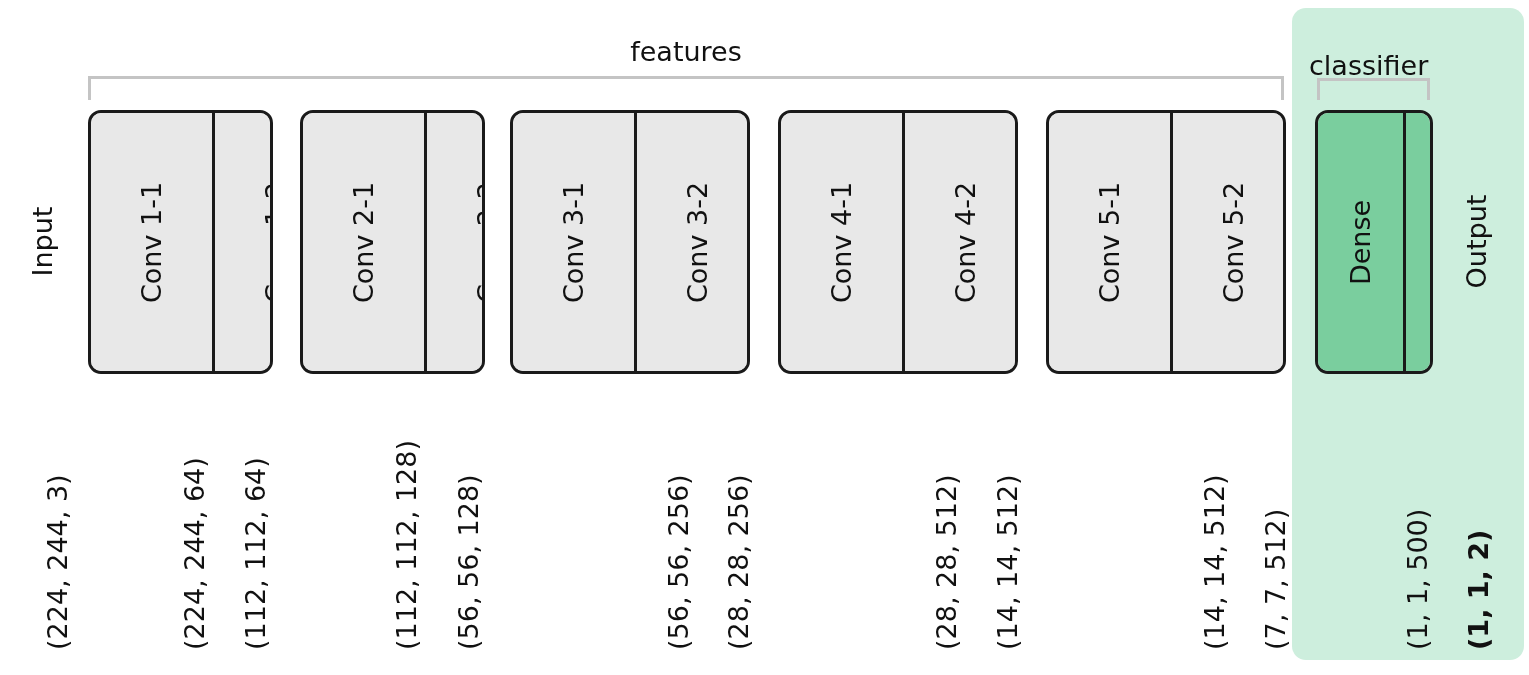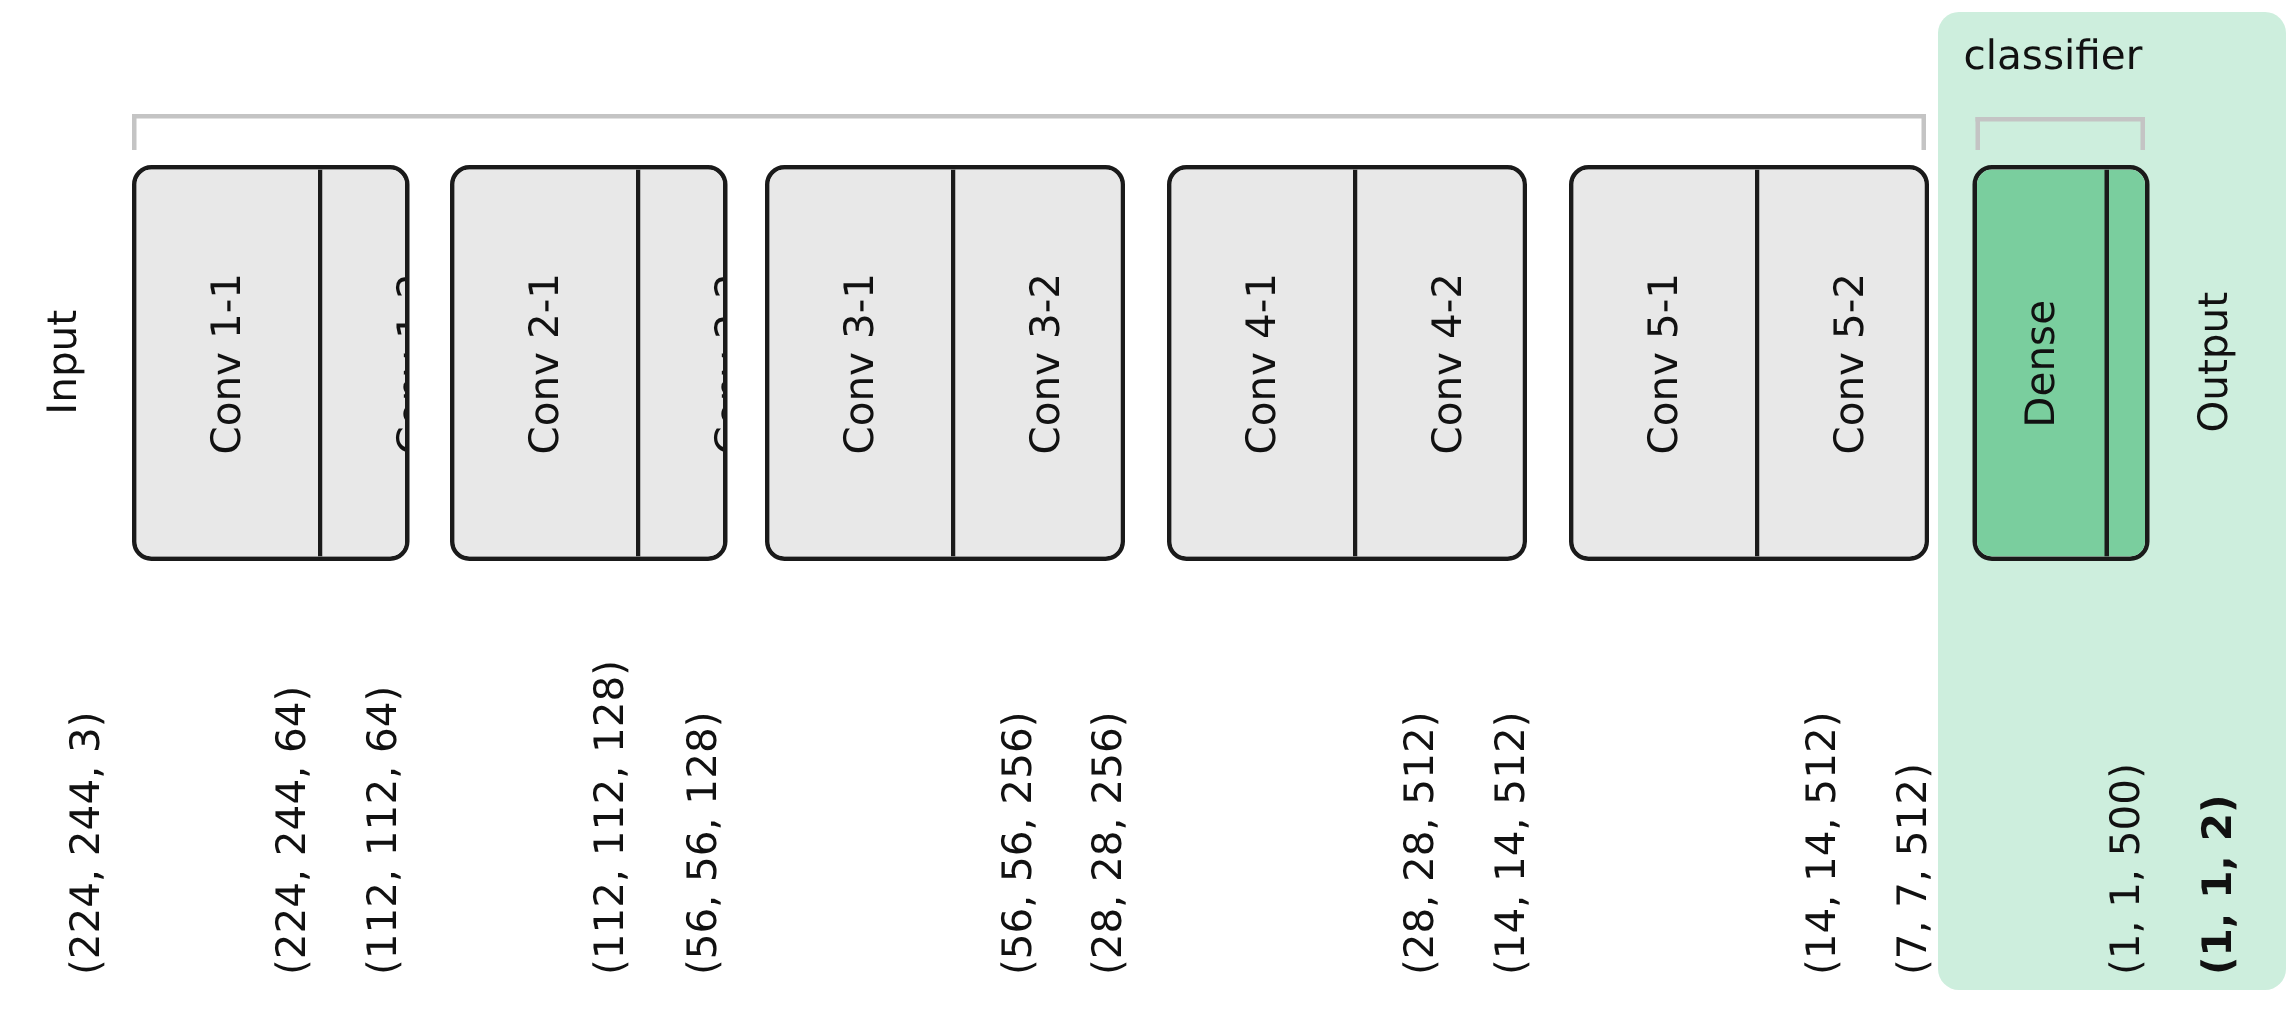"features" div.group-title { html: none -> <div>features</div> }
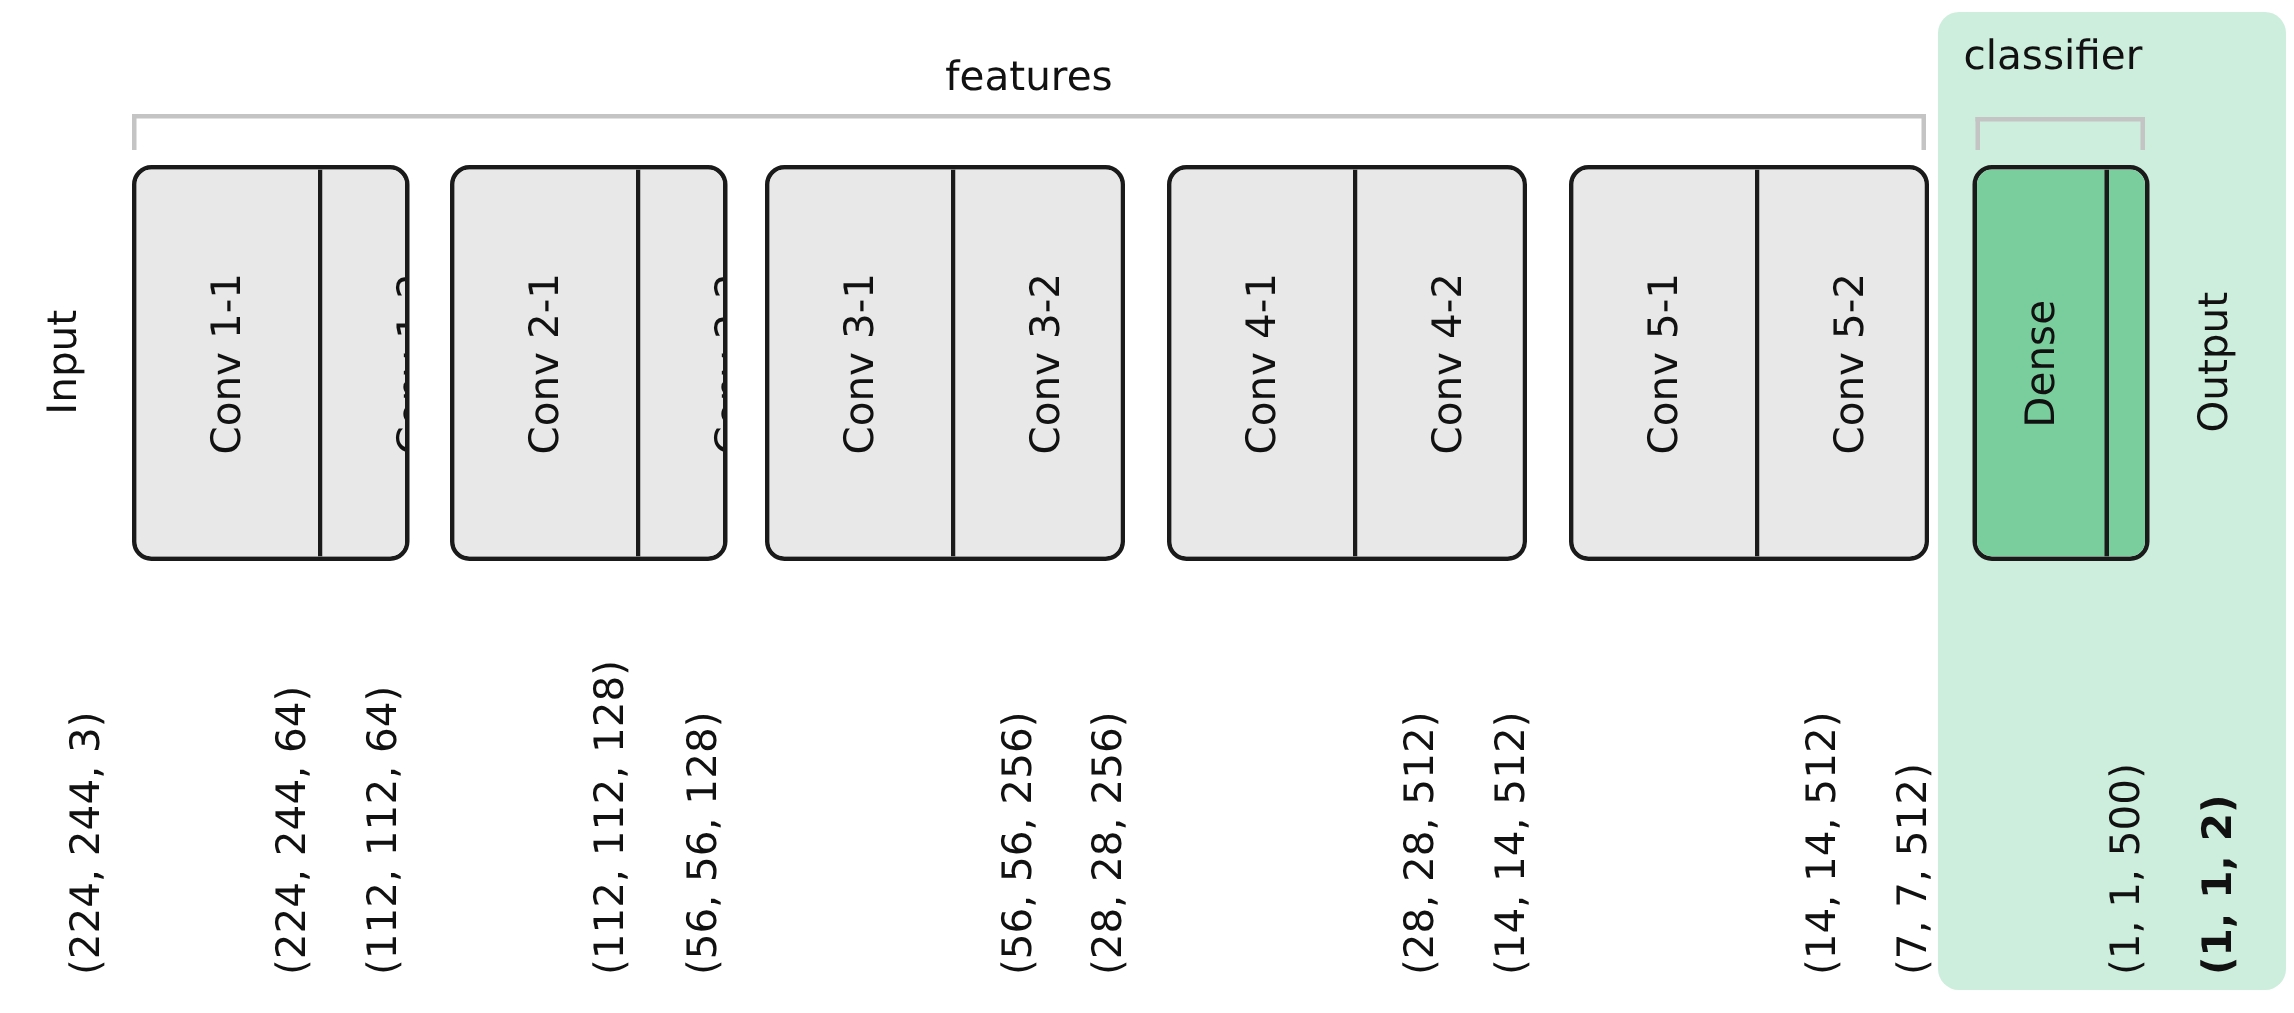"classifier" .title-classifier { top: 24px -> 52px }
